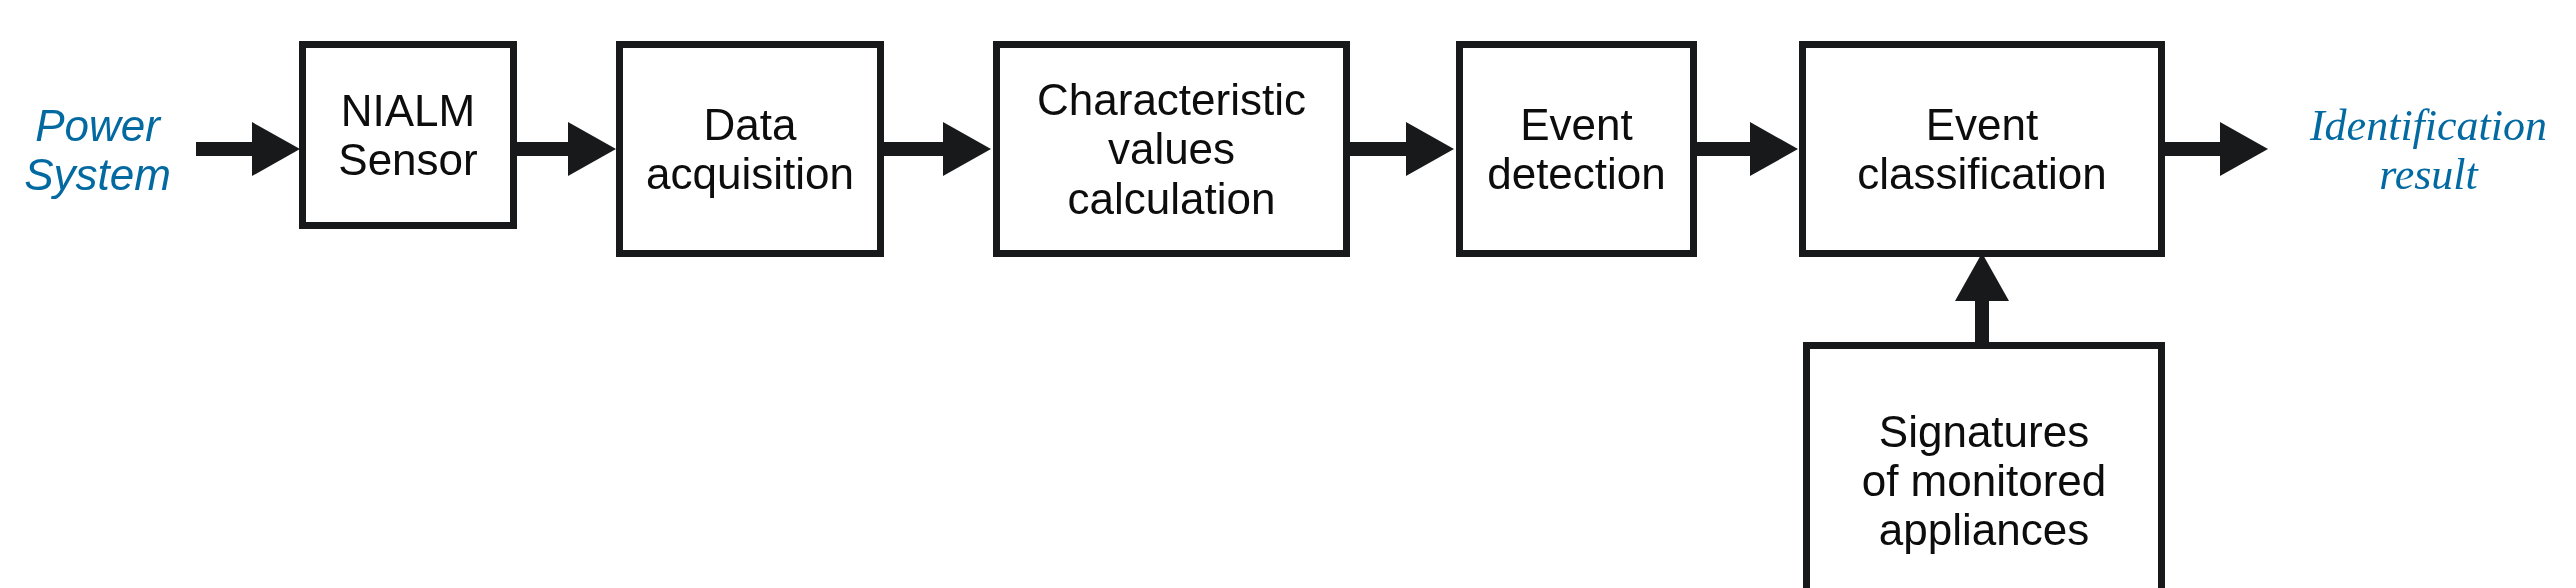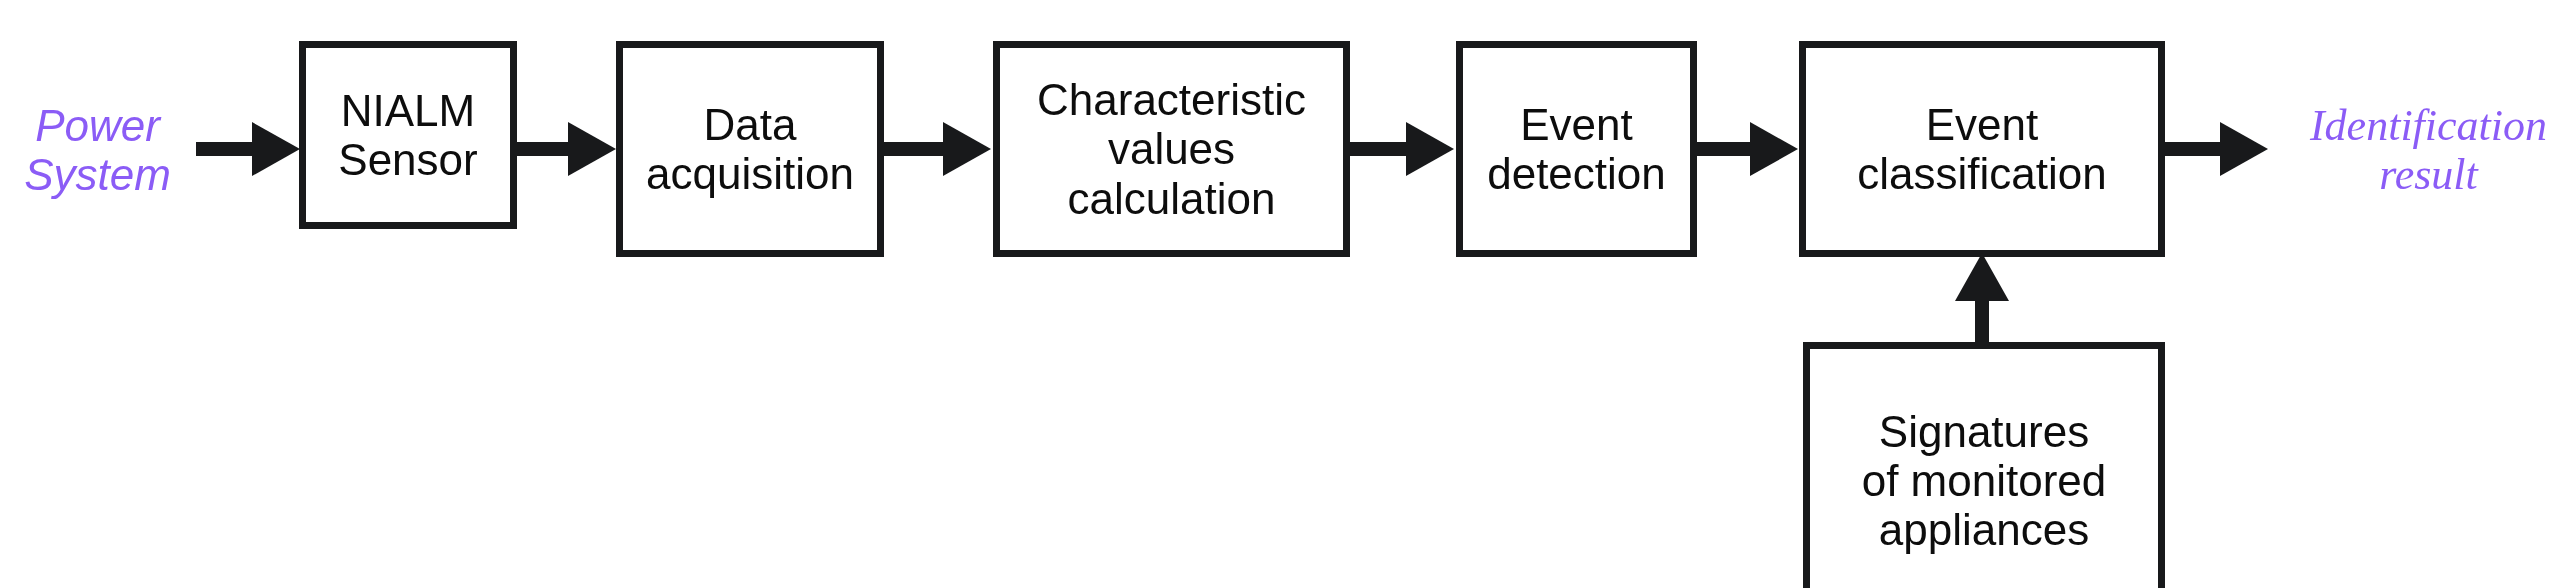"Power" .side-label { color: #8b5cf6 -> #0369a1 }
